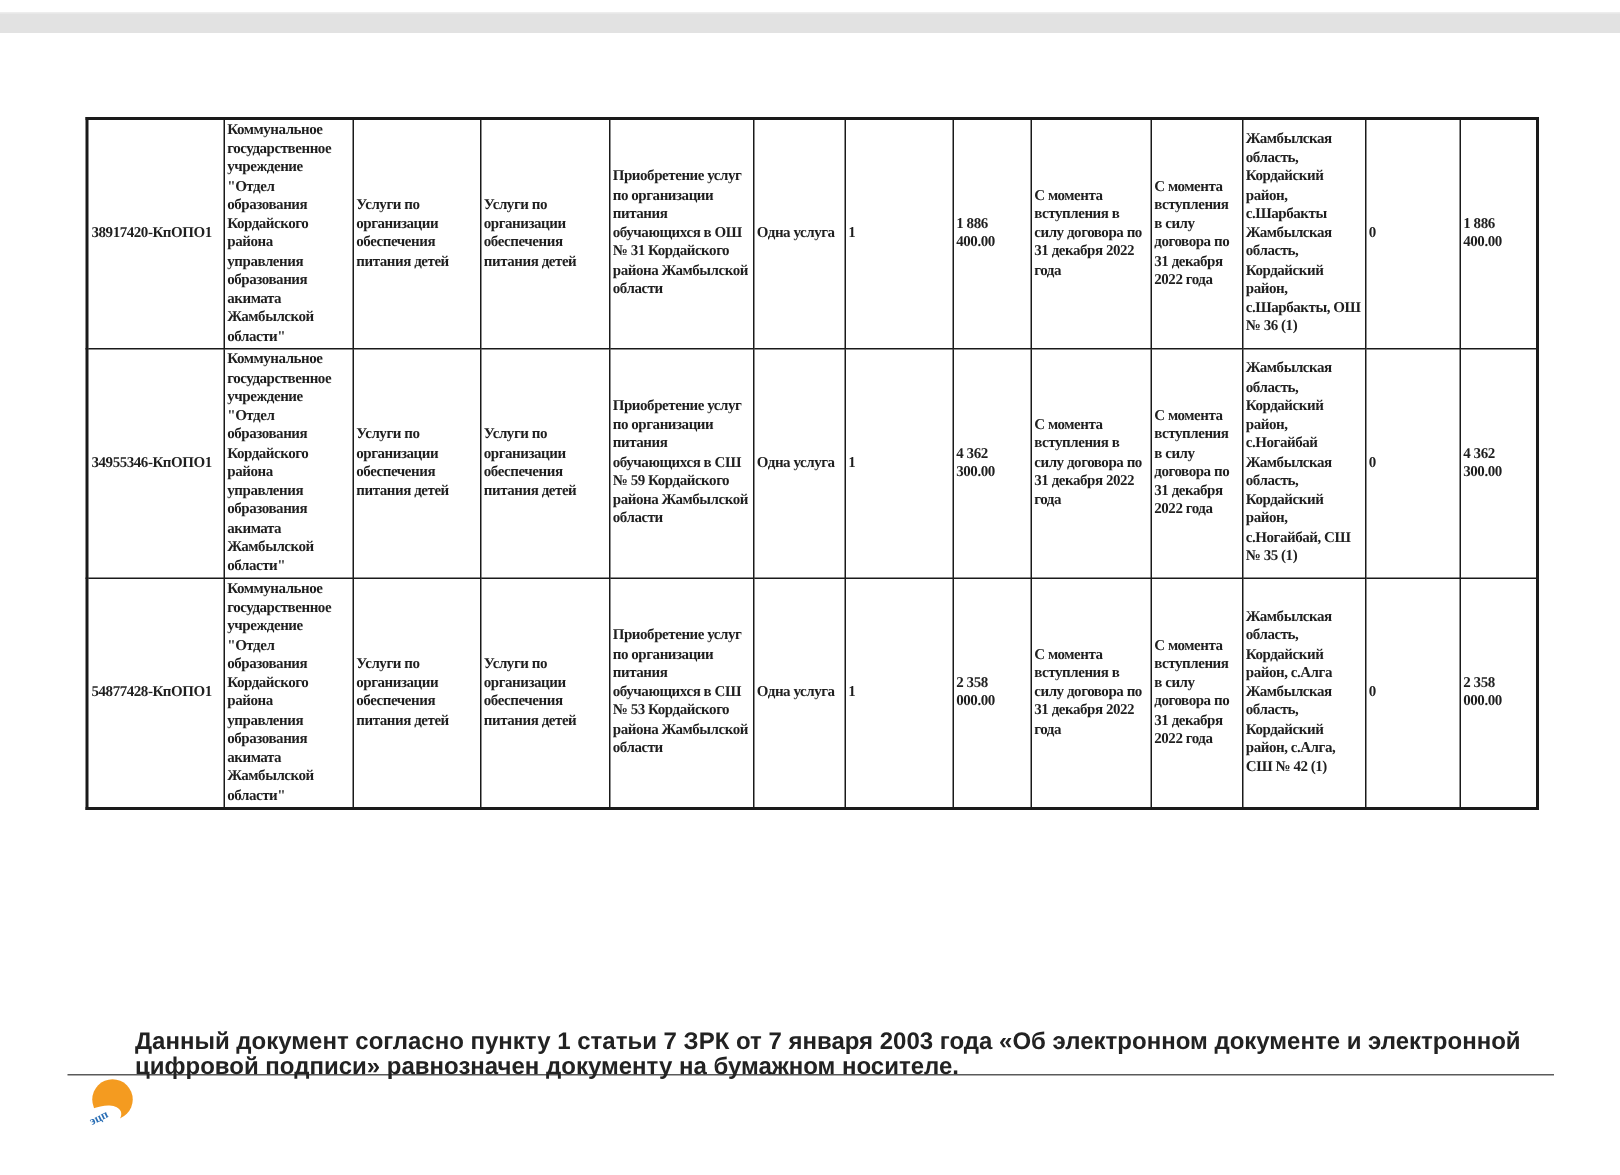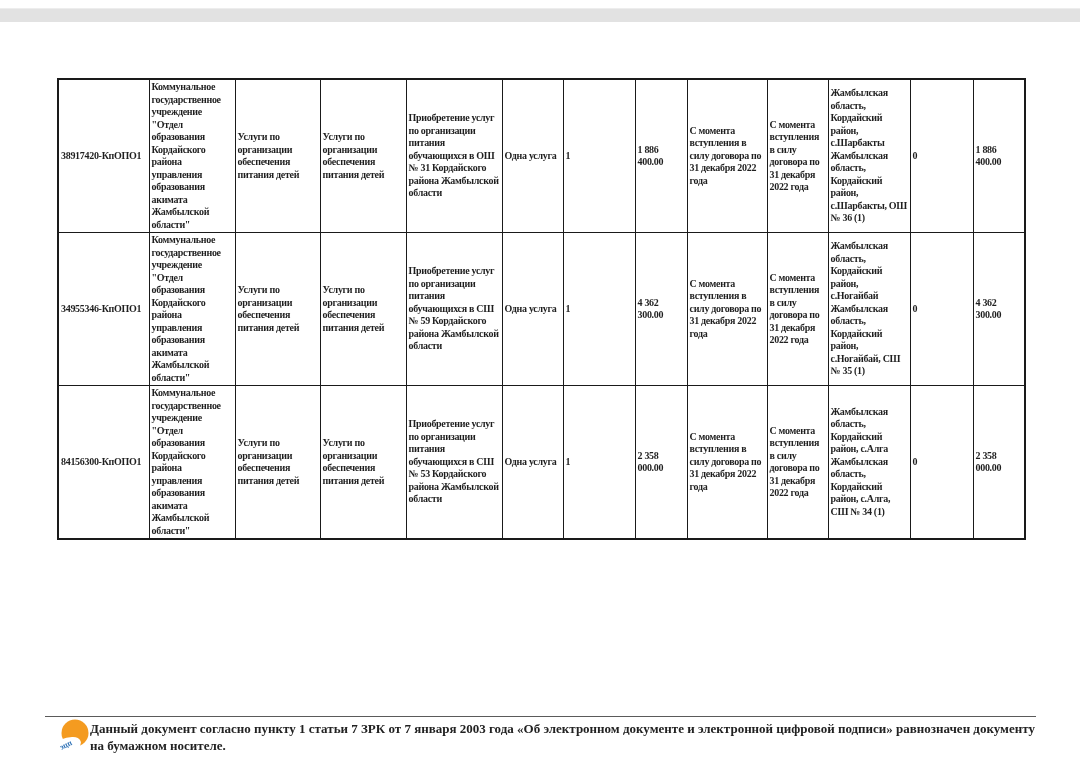"Жамбылская область, Кордайский район, с.Алга" td { text: 34 -> 42 }
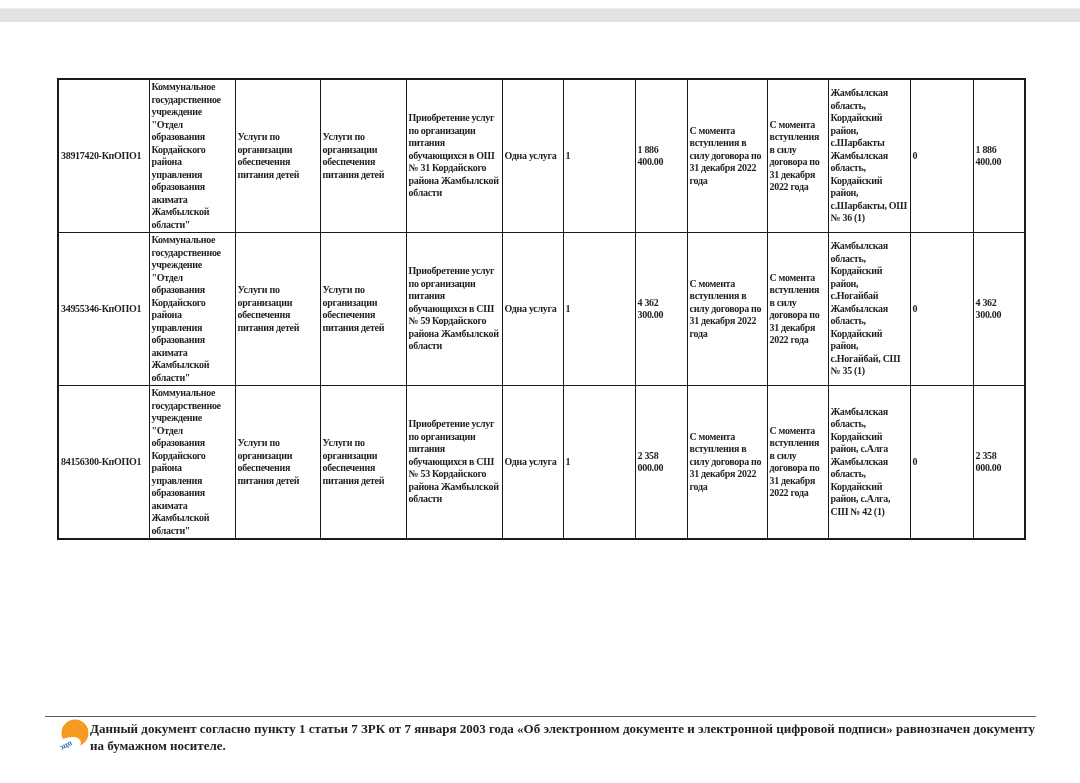"84156300-КпОПО1" td { text: 84156300-КпОПО1 -> 54877428-КпОПО1 }
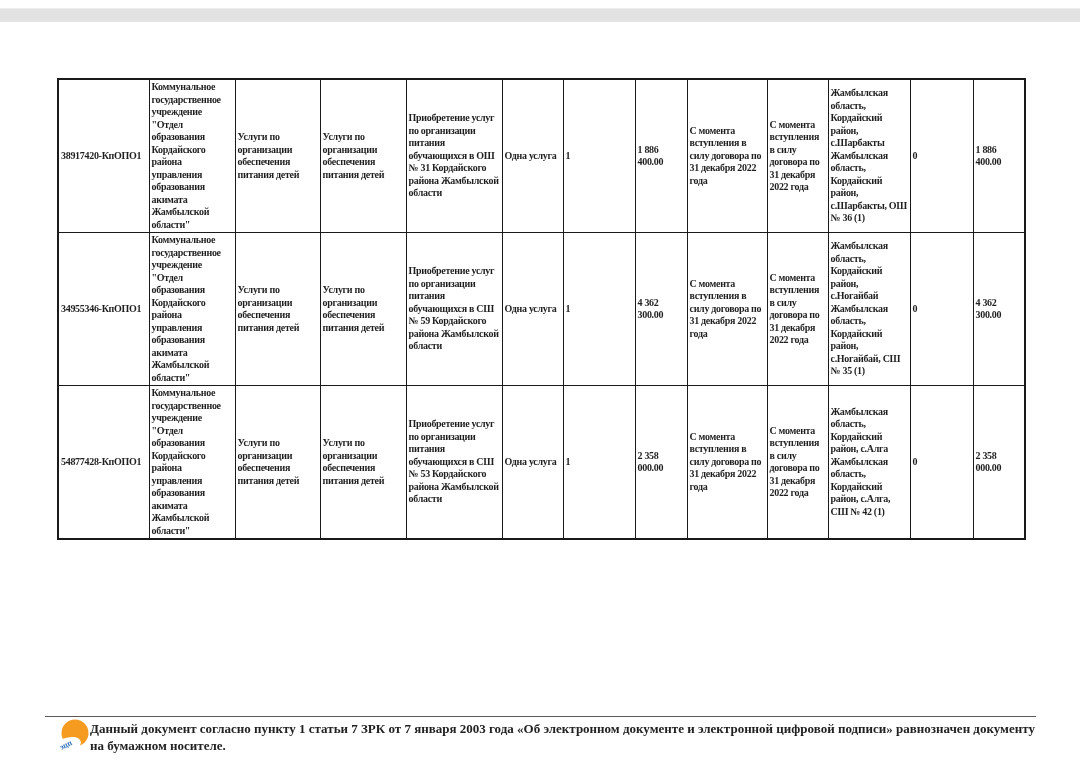"Данный документ согласно пункту 1" .footer-text { font-family: Liberation Serif, serif -> Liberation Sans, sans-serif; font-size: 13px -> 16px; top: 721px -> 687px }
